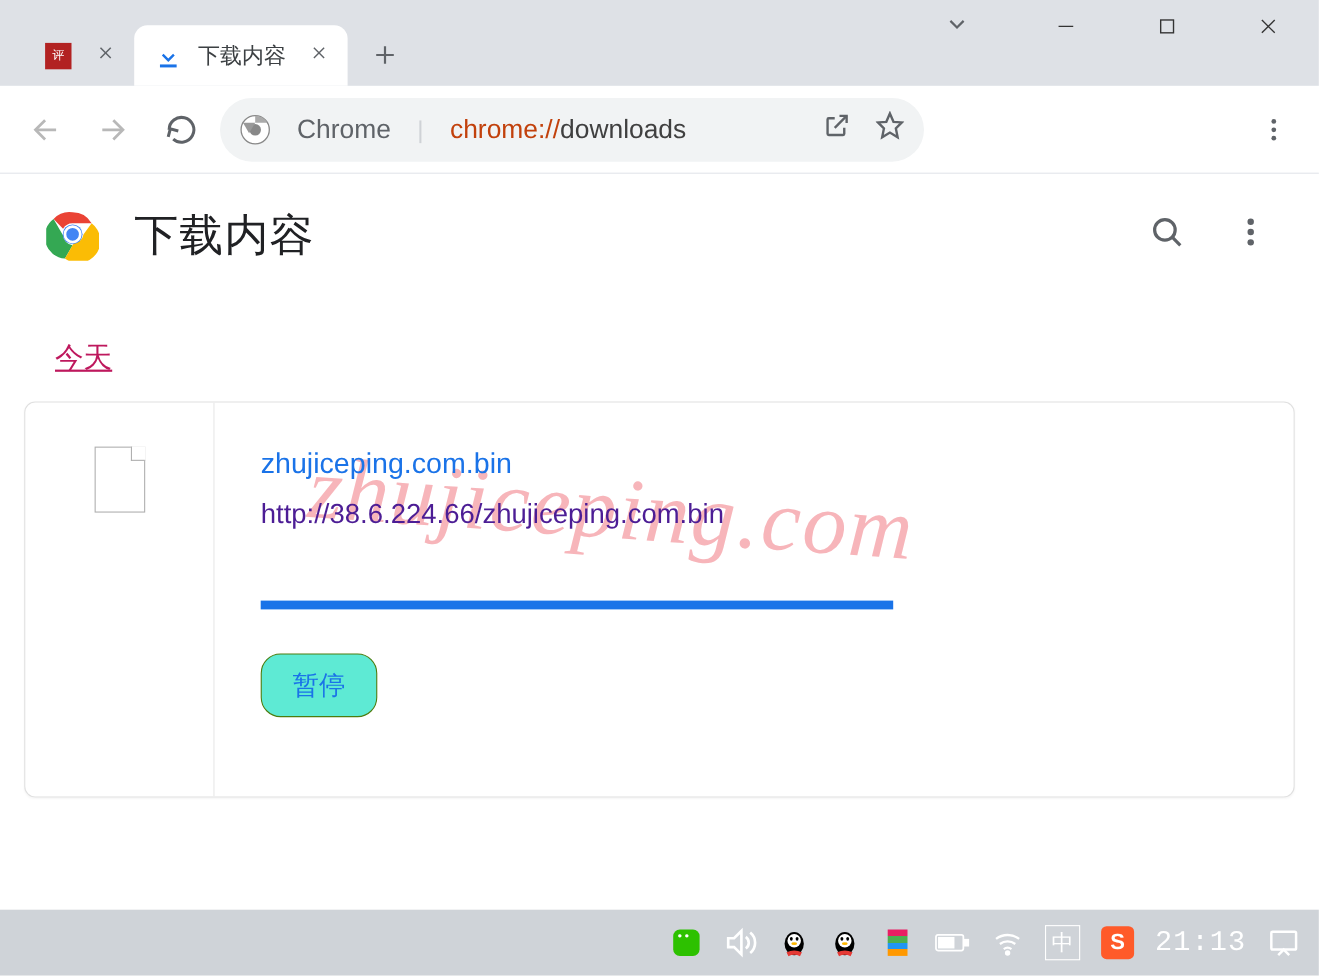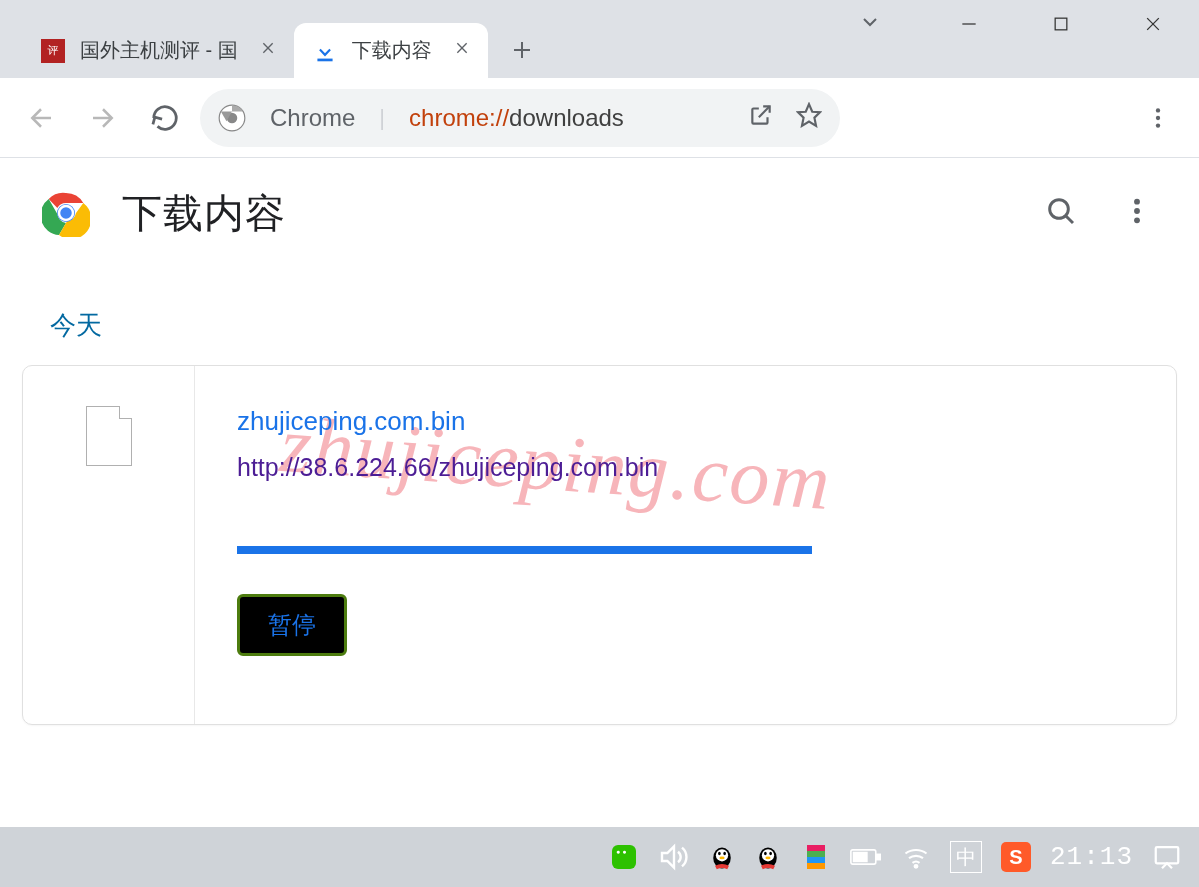"国外主机测评 - 国" span.title { html: <span>国外主机测评 - 国</span> -> none }
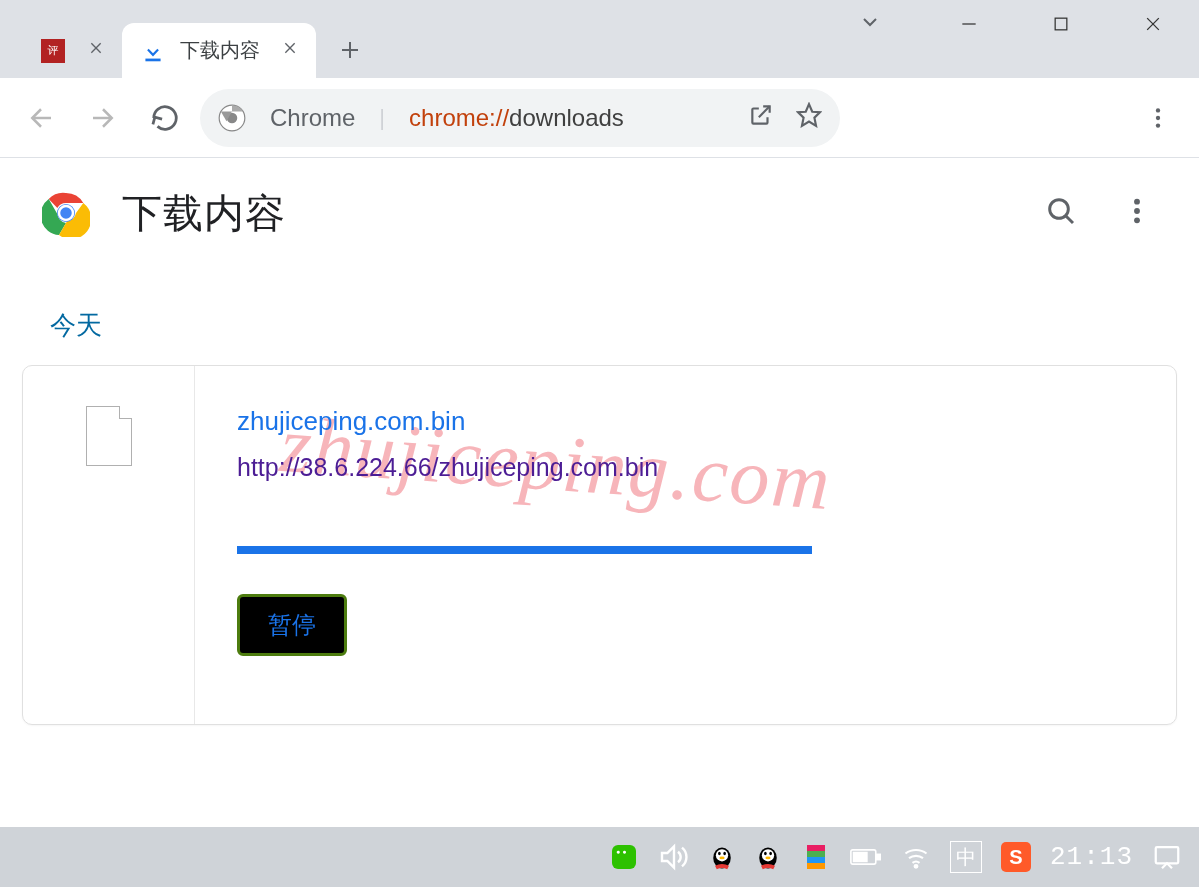"今天" .section-label { color: #0369a1 -> #be185d; text-decoration: none -> underline }
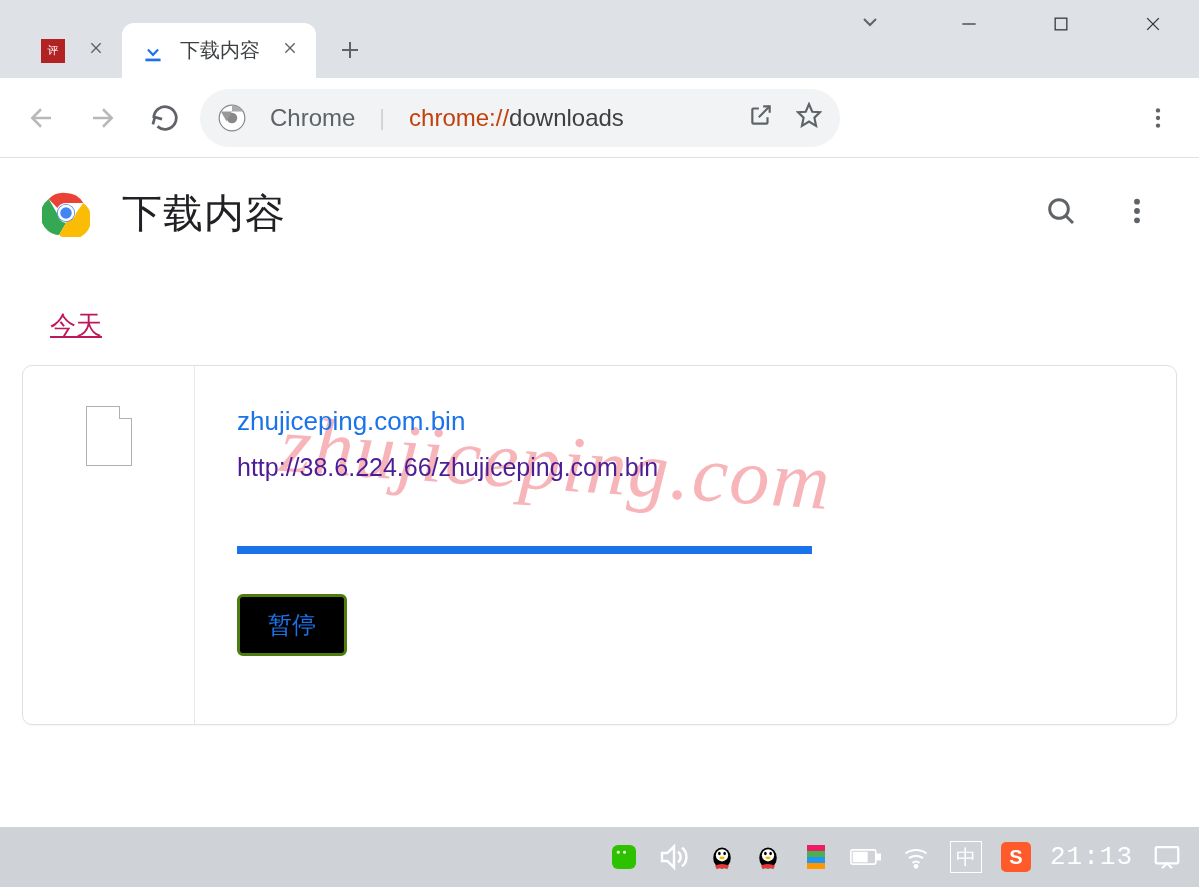"暂停" .btn { background: #000000 -> #5eead4; border: 3px solid #4d7c0f -> 1px solid #4d7c0f; border-radius: 6px -> 18px }
